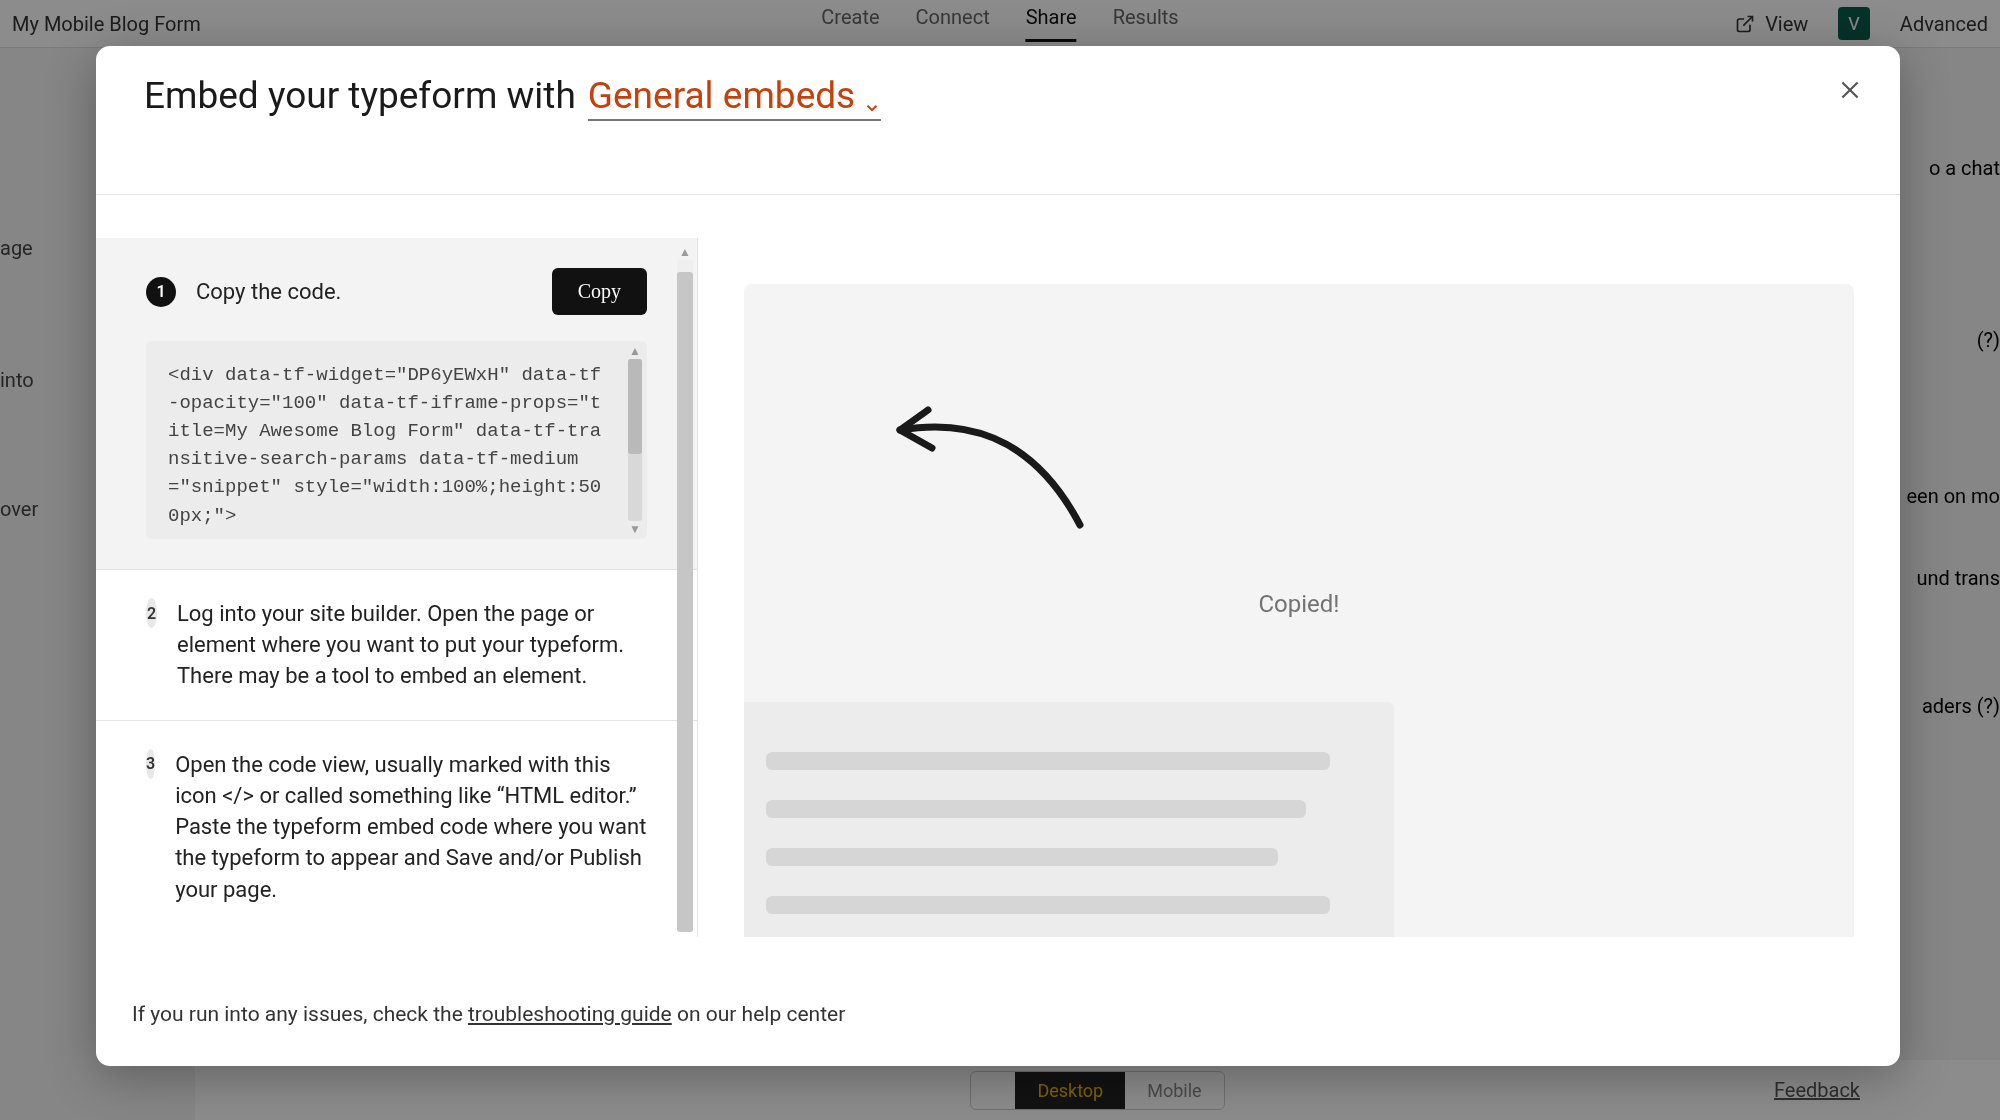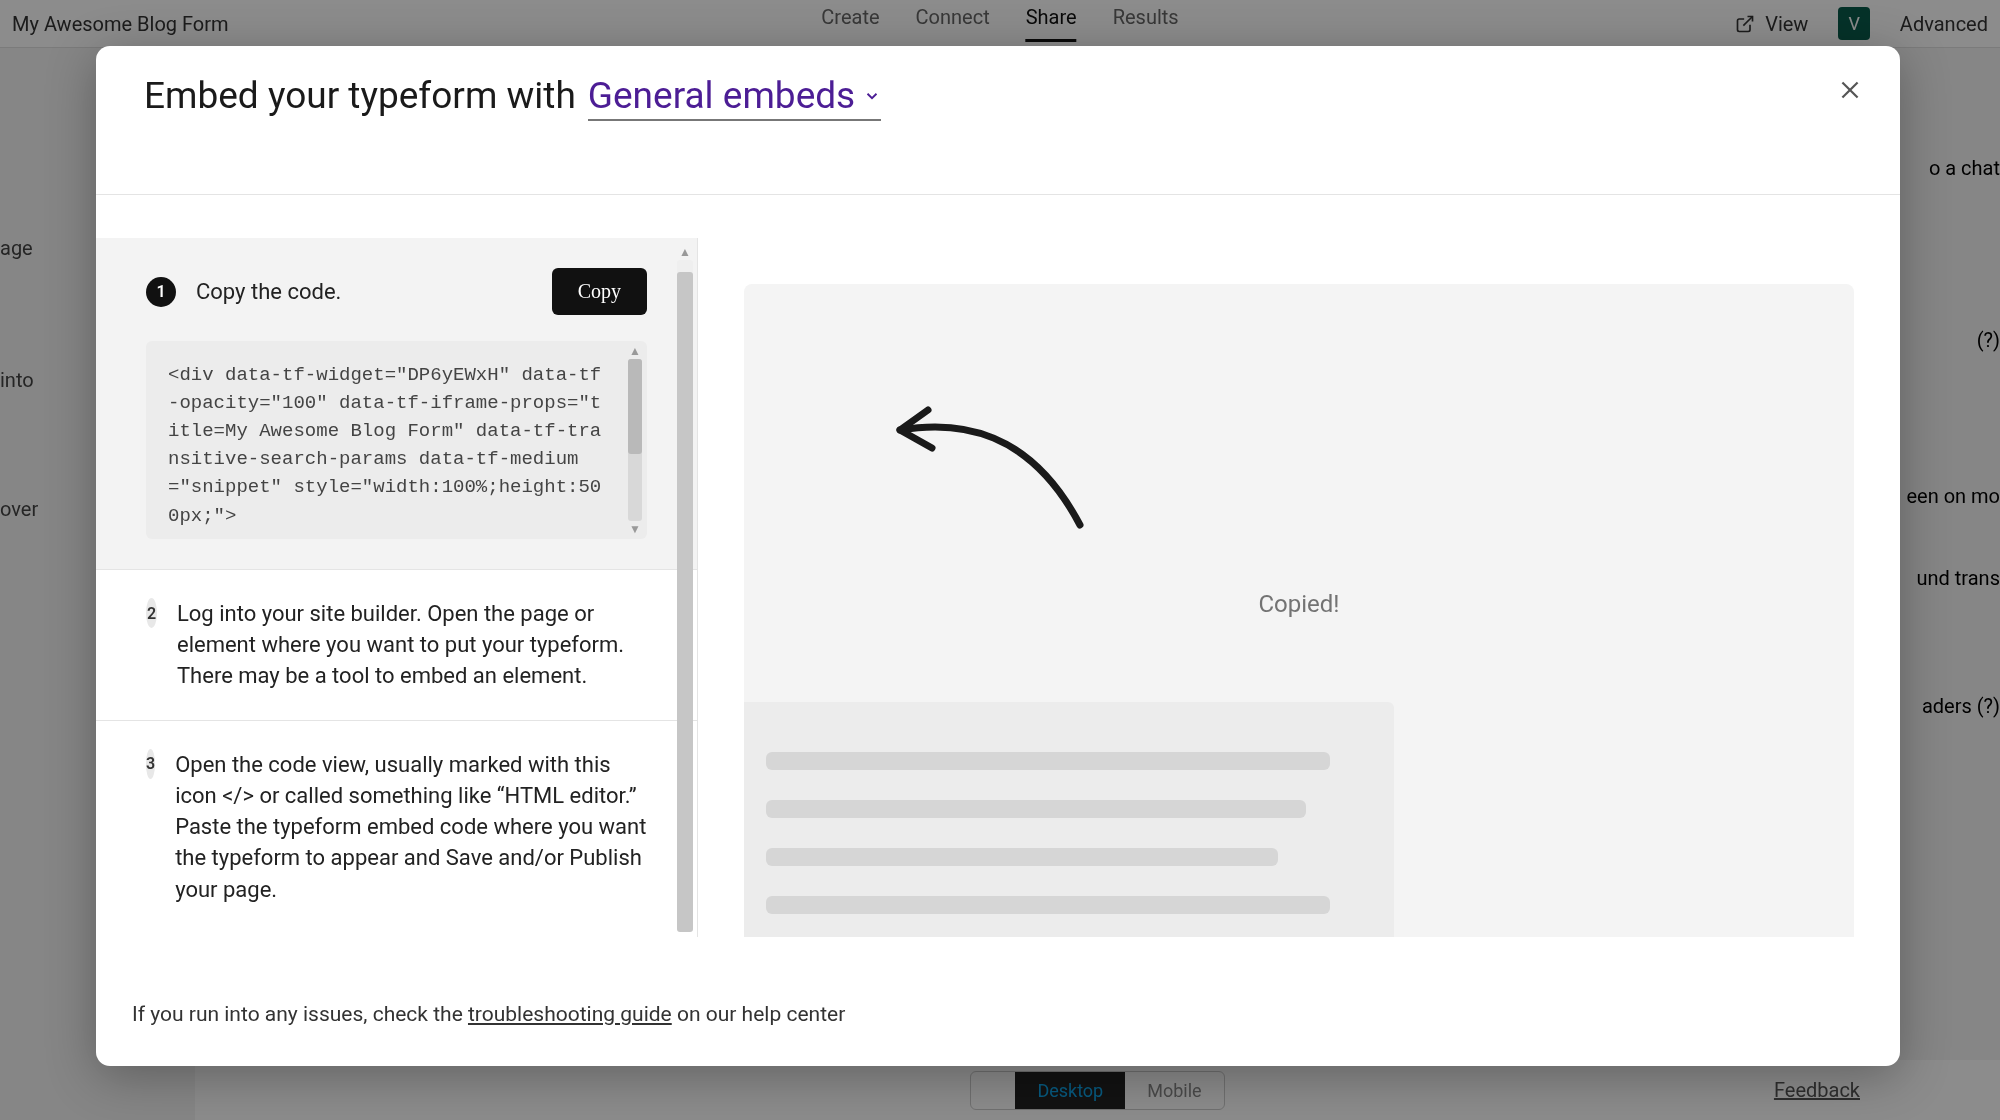"My Awesome Blog Form" div.title { text: Awesome -> Mobile }
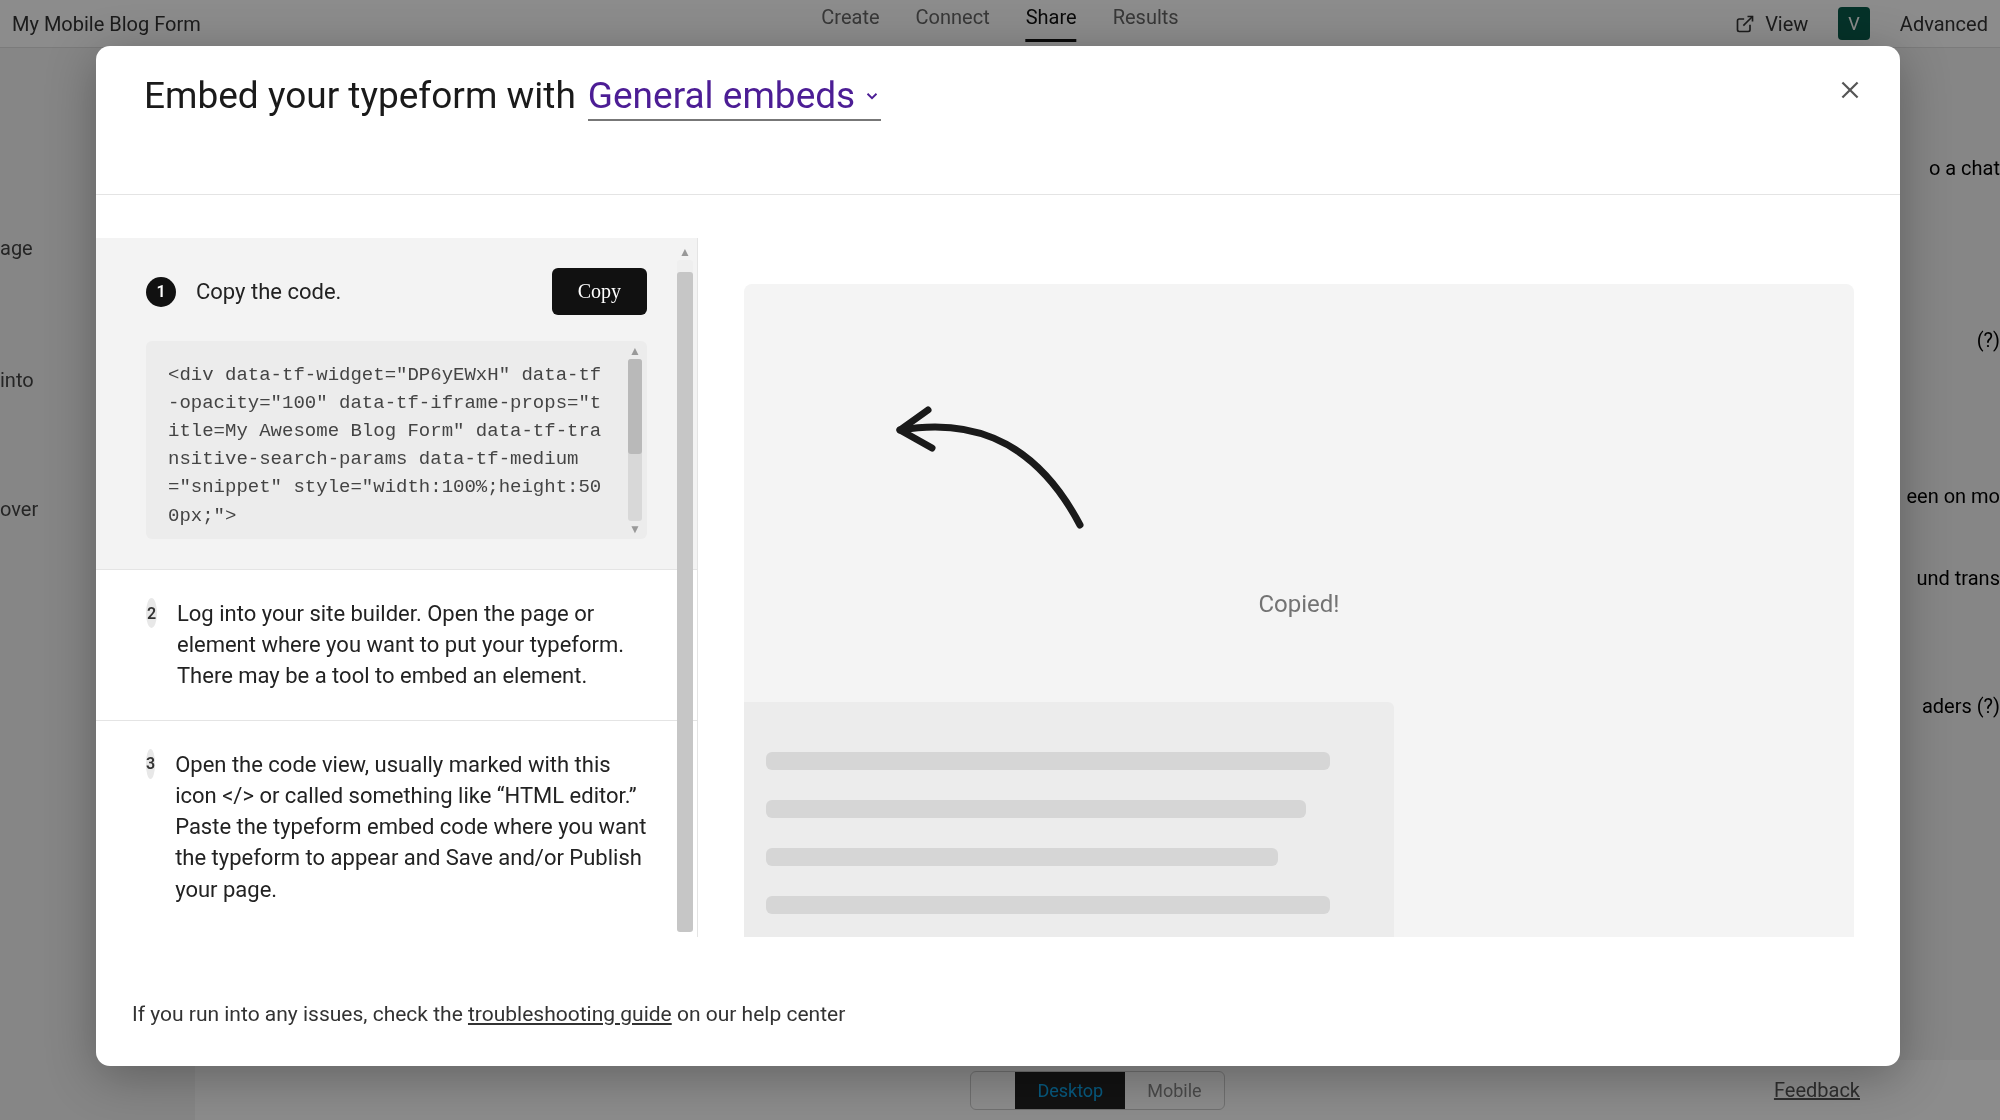"General embeds" .modal-header .dropdown { align-items: center -> flex-end; color: #4c1d95 -> #c2410c }
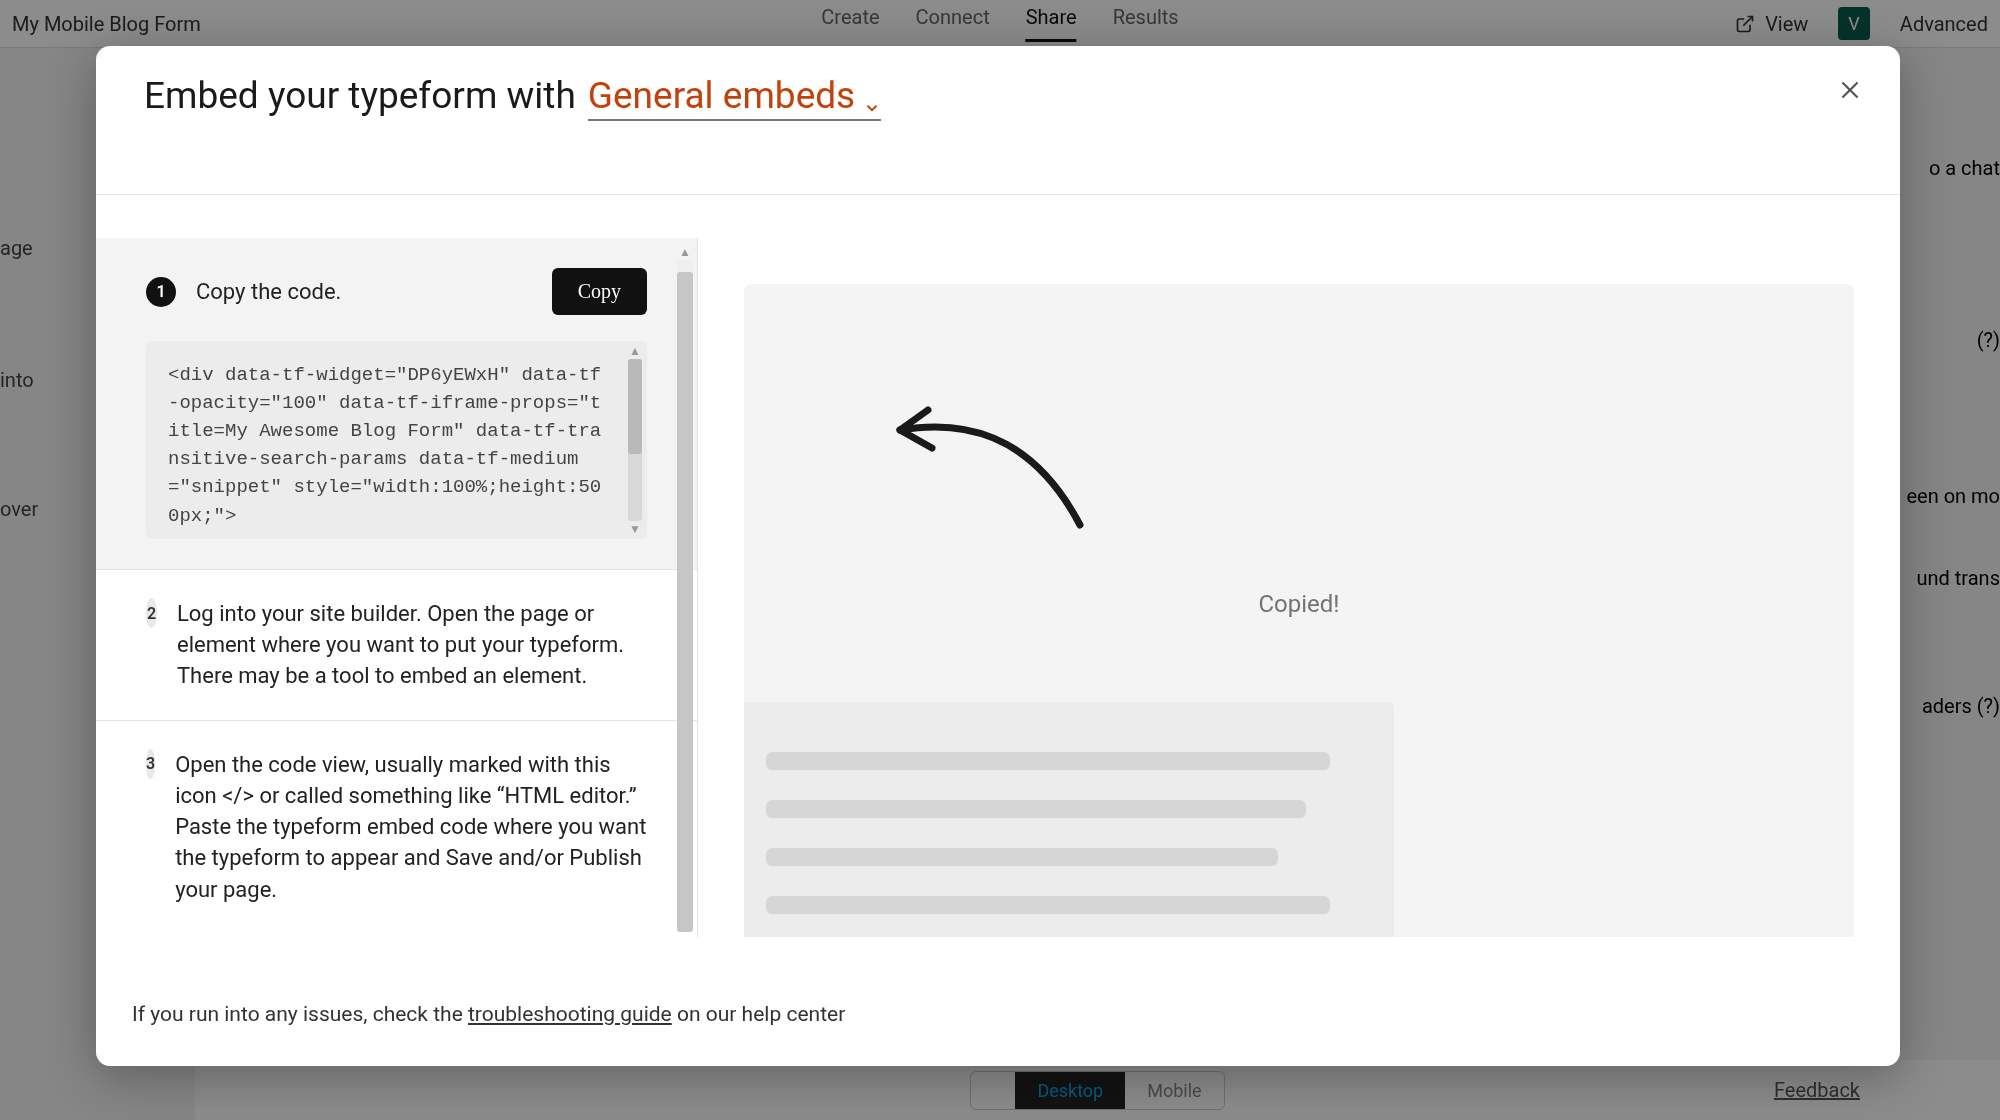"Desktop" .bg-bottom .seg .active { color: #0ea5e9 -> #eab308 }
